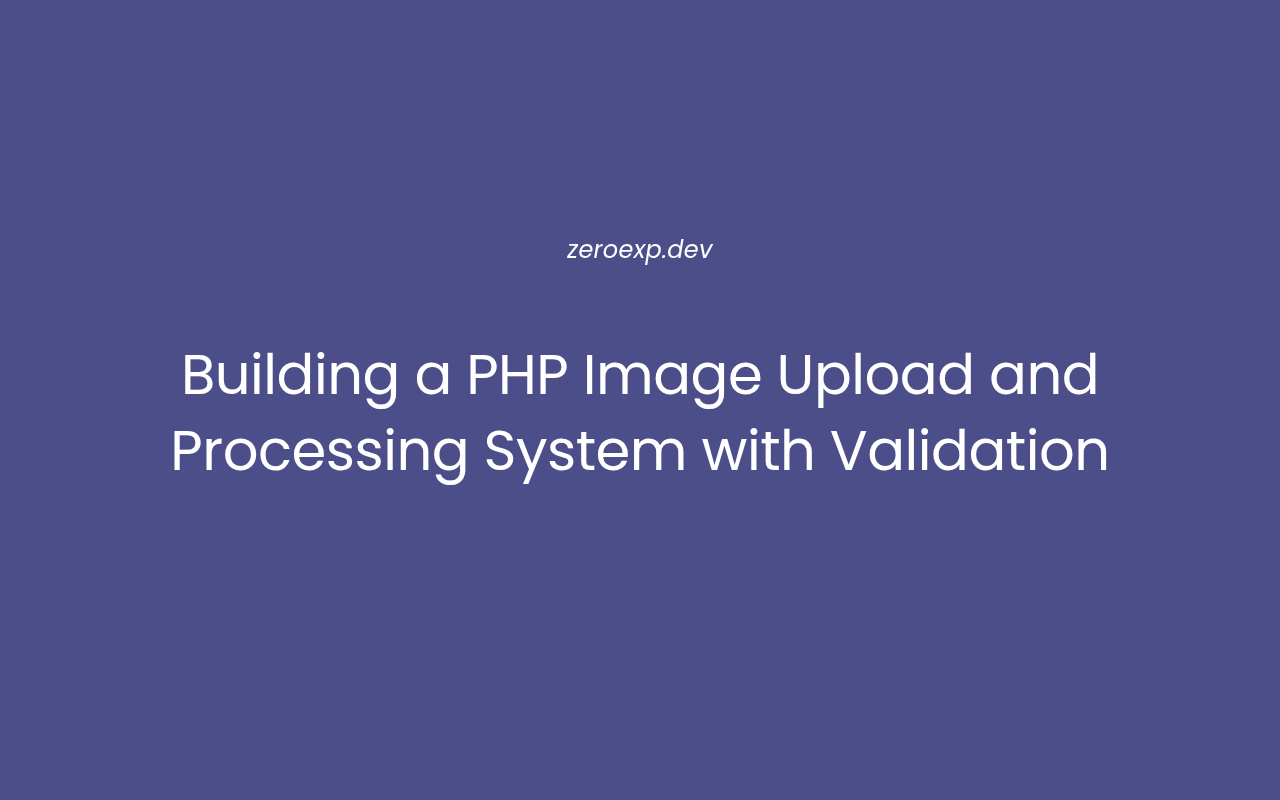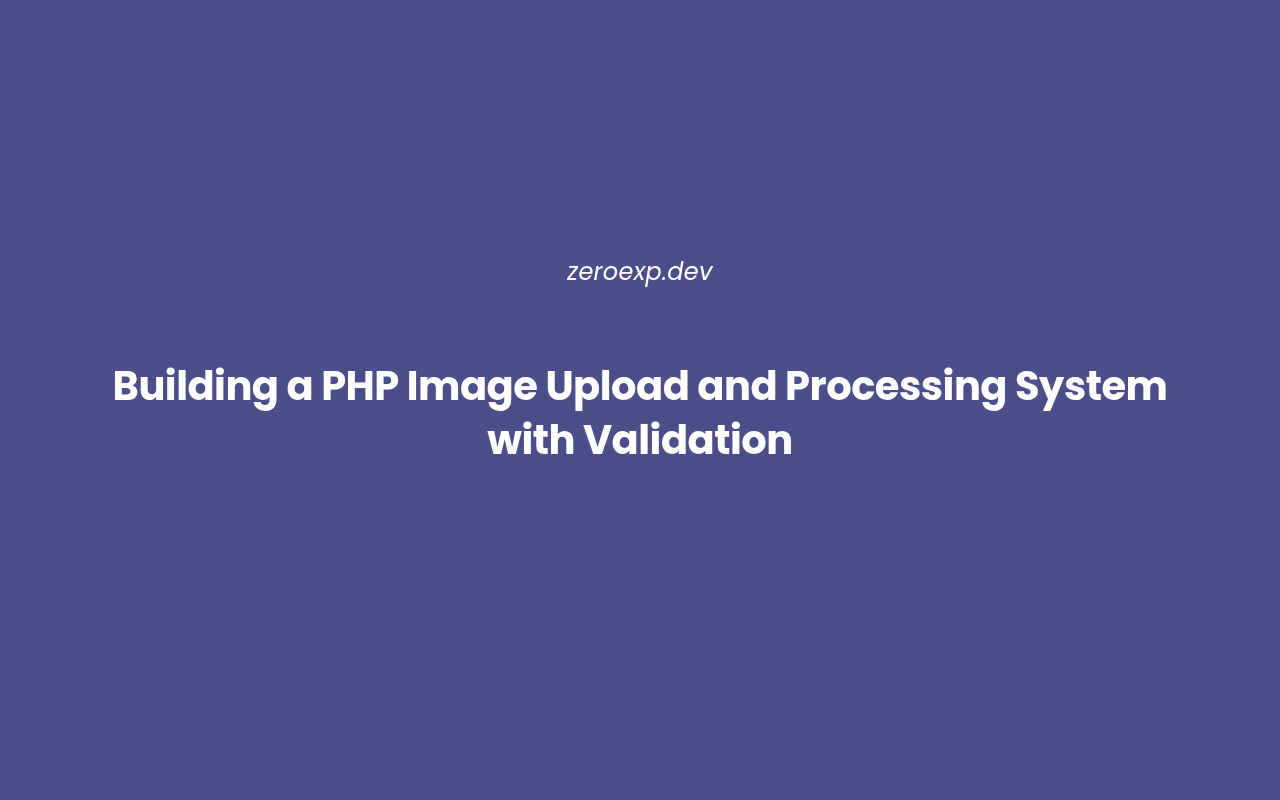"Building a PHP Image Upload" .title { font-size: 40px -> 56px; font-weight: 700 -> 400 }
